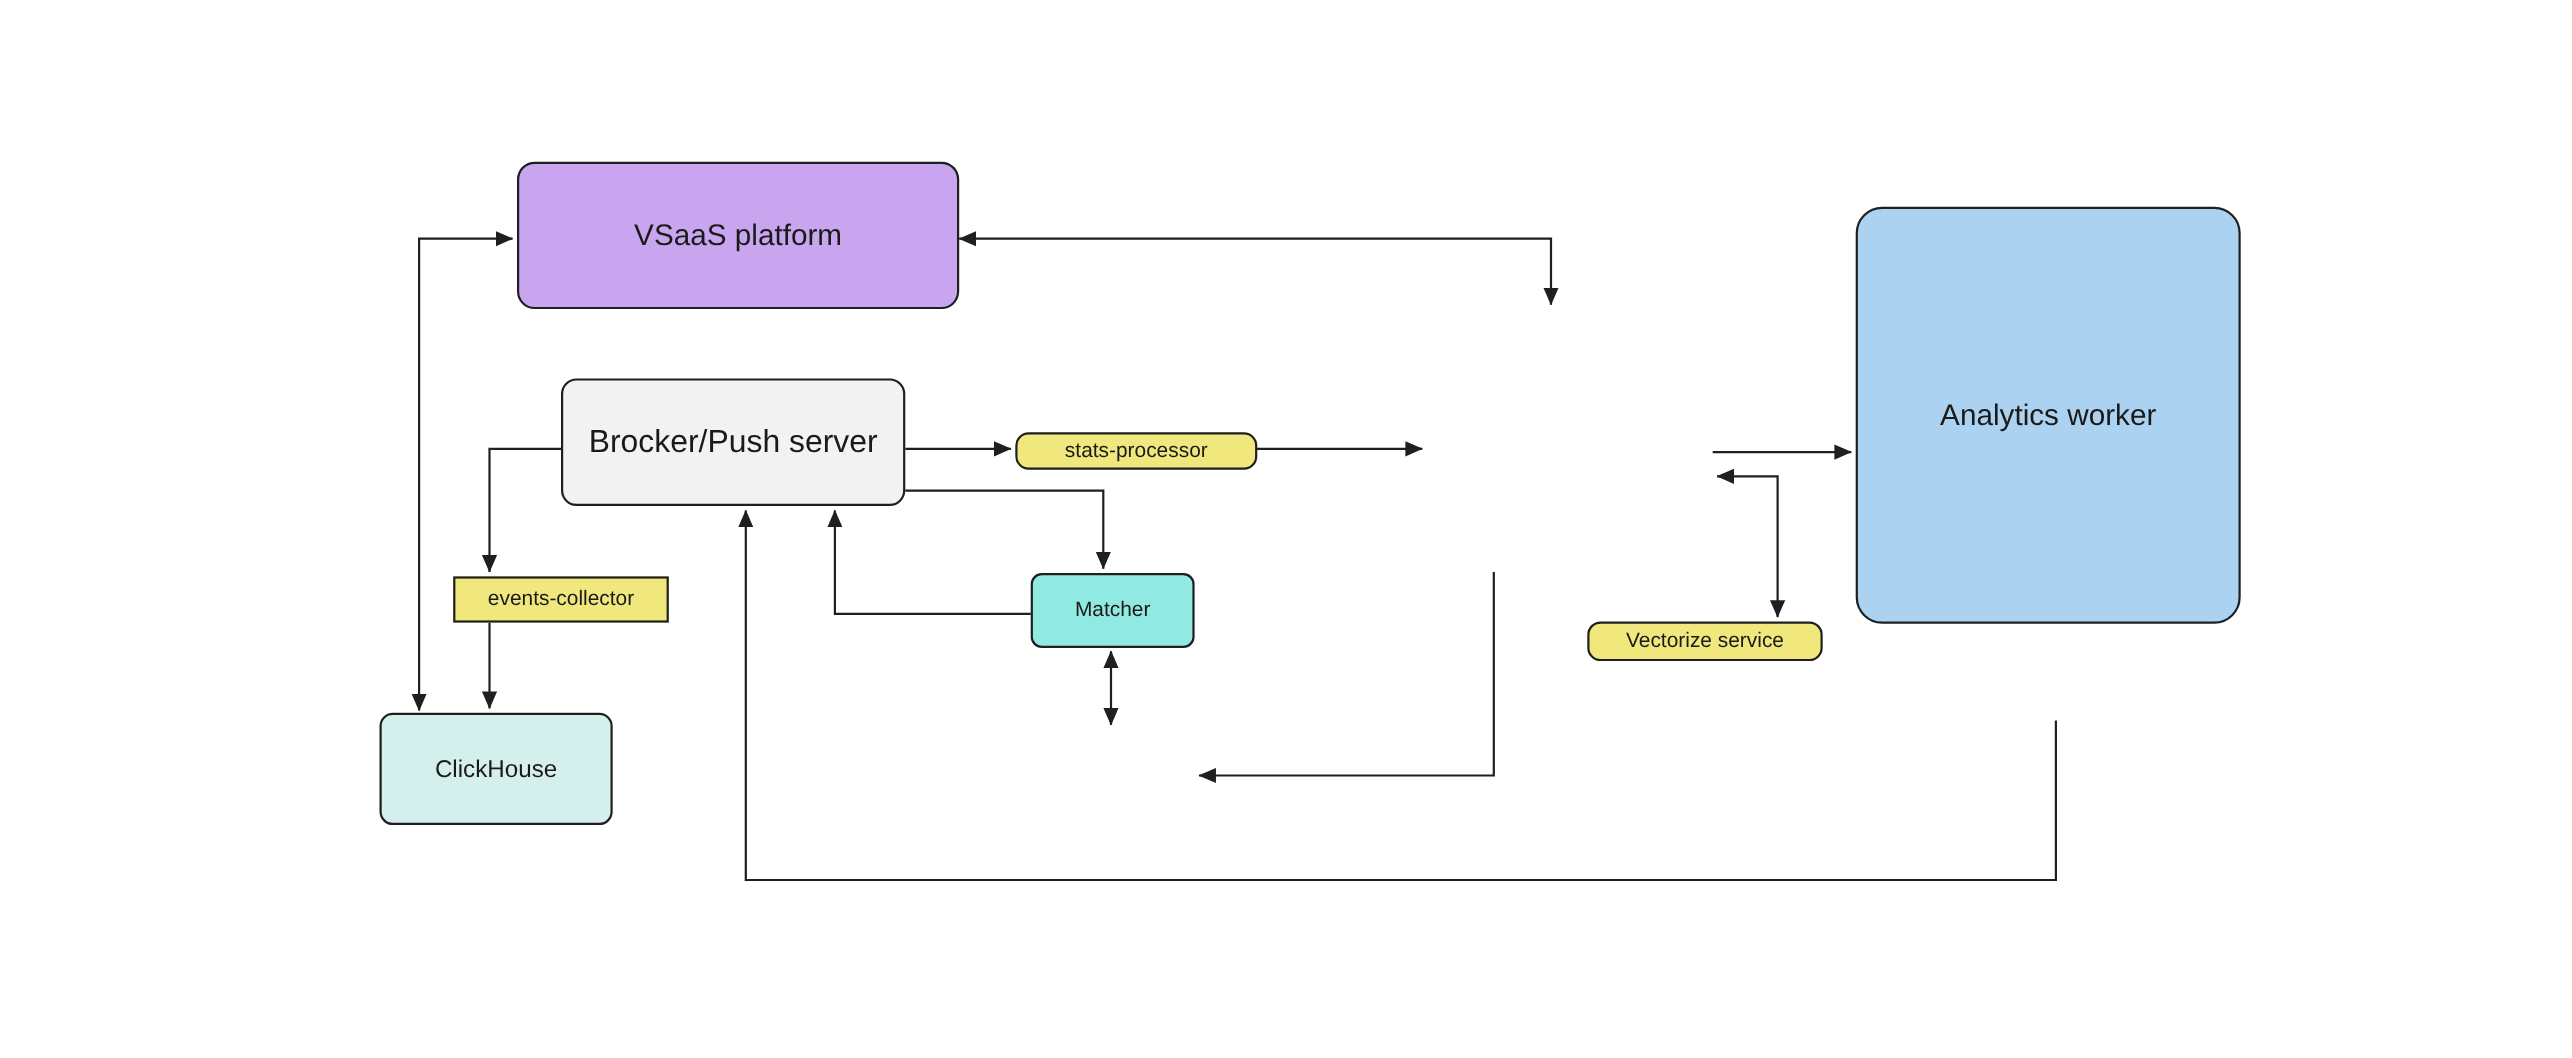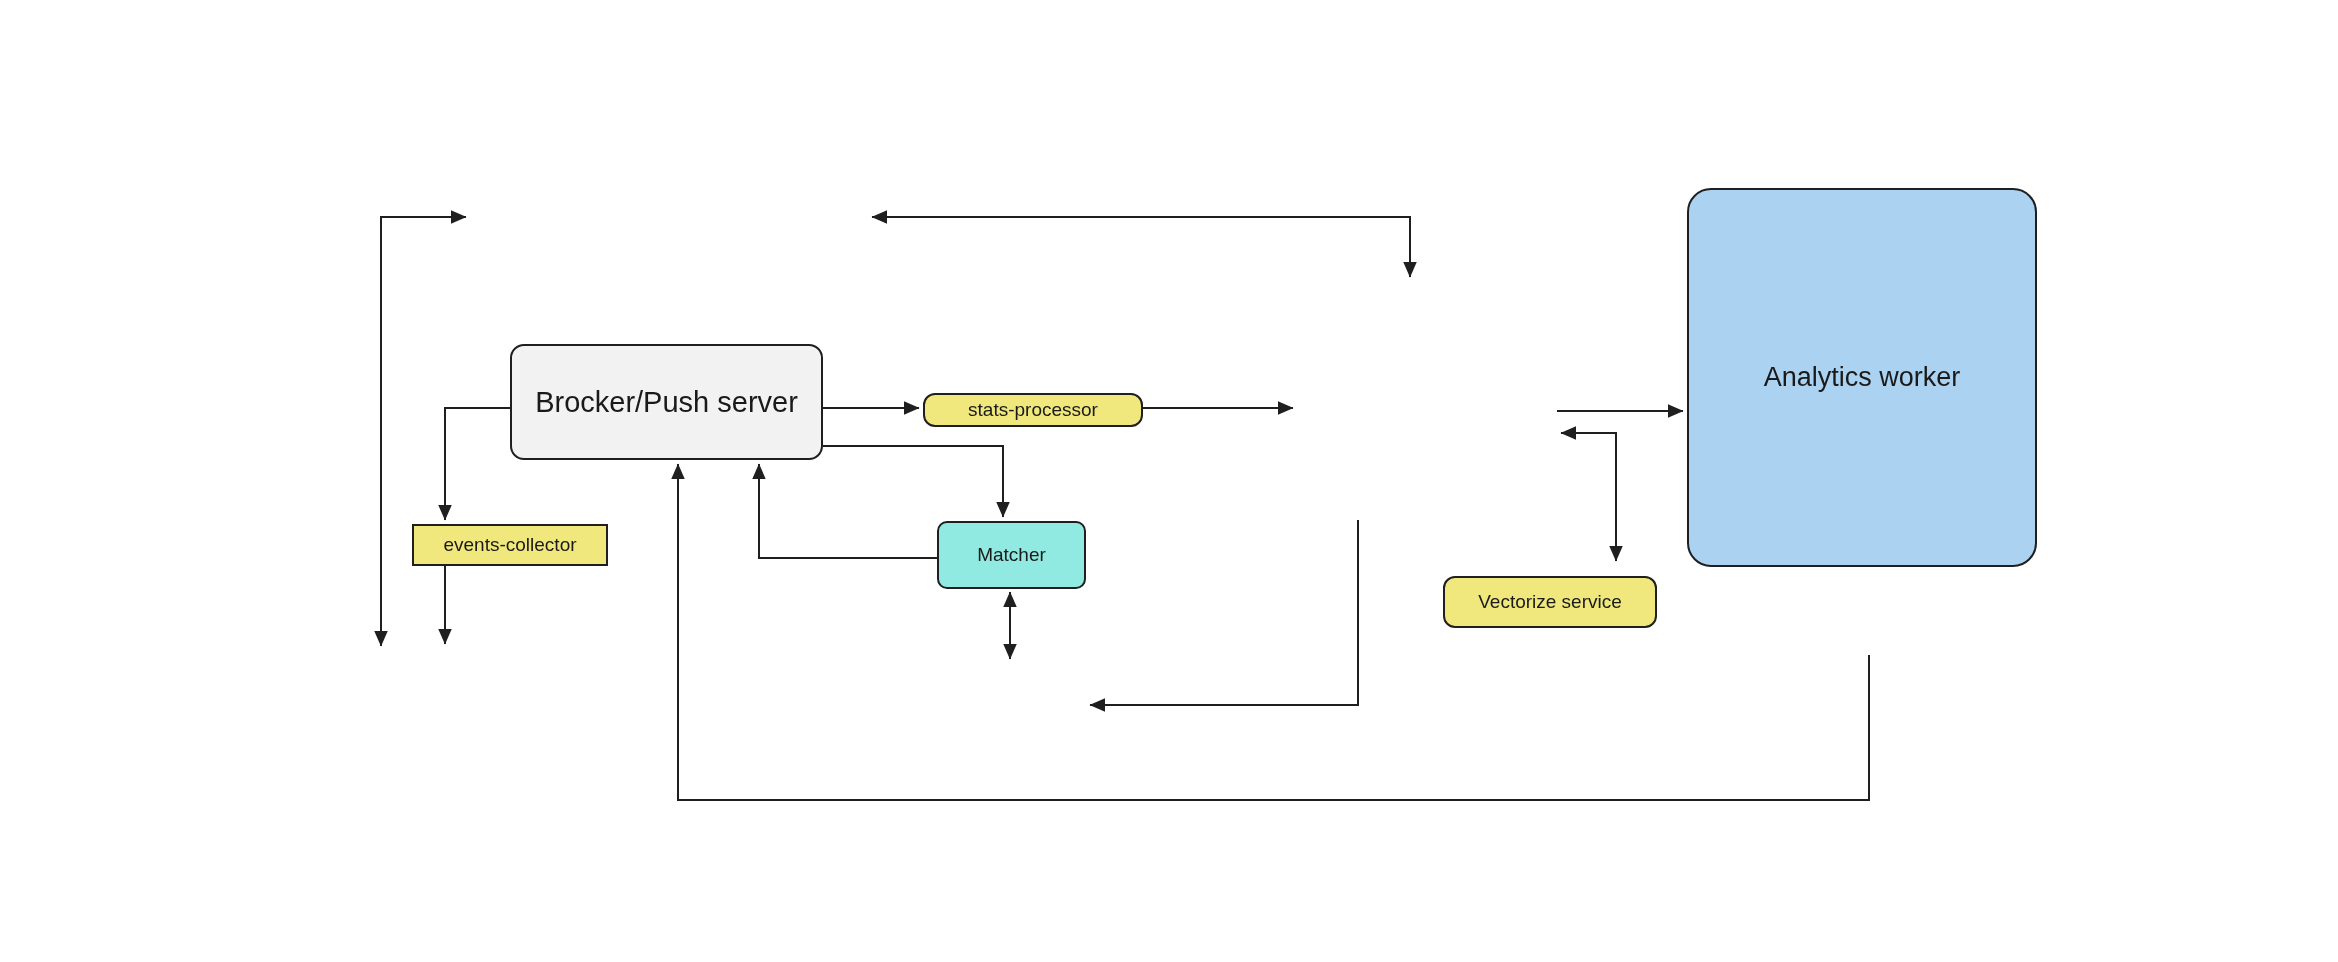"VSaaS platform" div.node { html: none -> <div> <span>VSaaS platform</span> </div> }
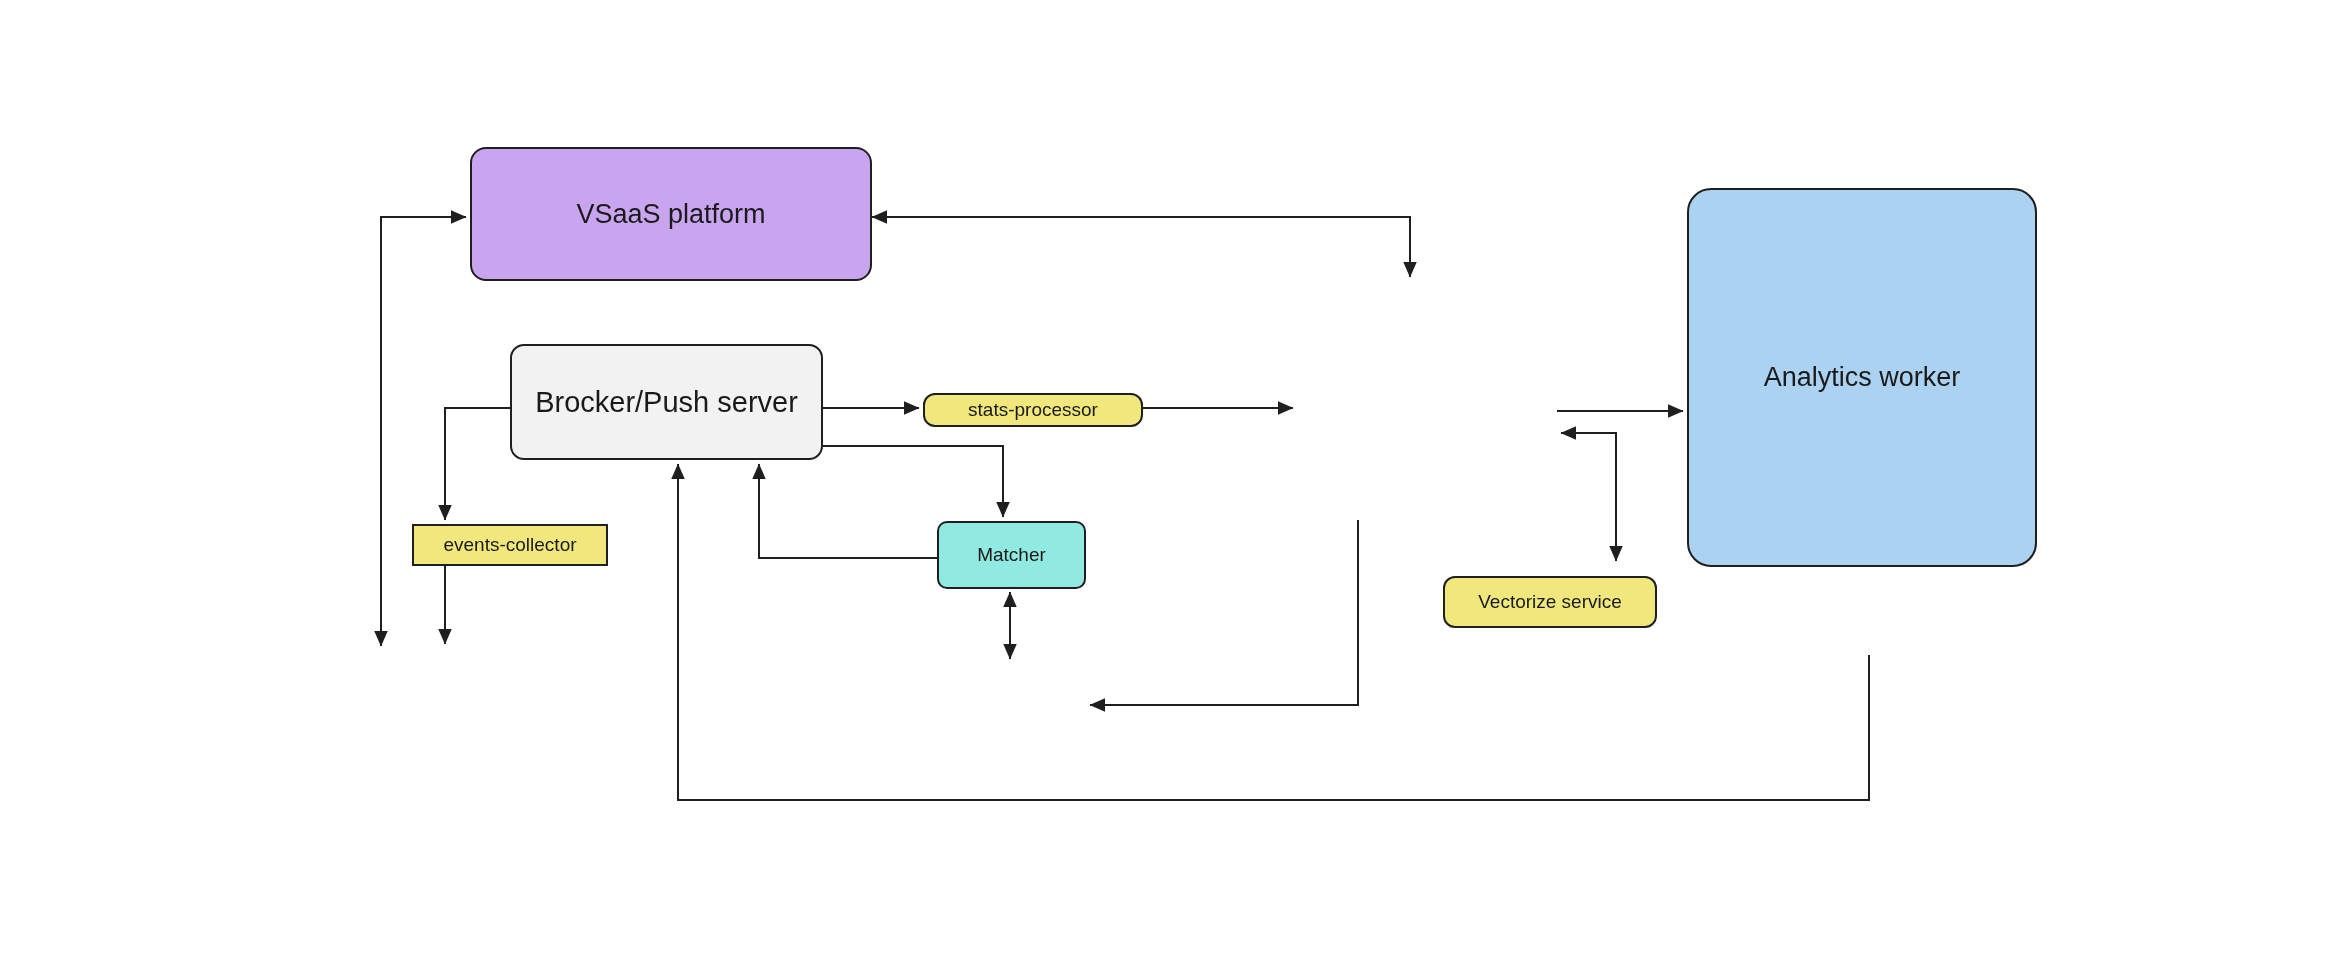"Vectorize service" .vectorize { height: 52px -> 36px; margin-top: 11px -> none }
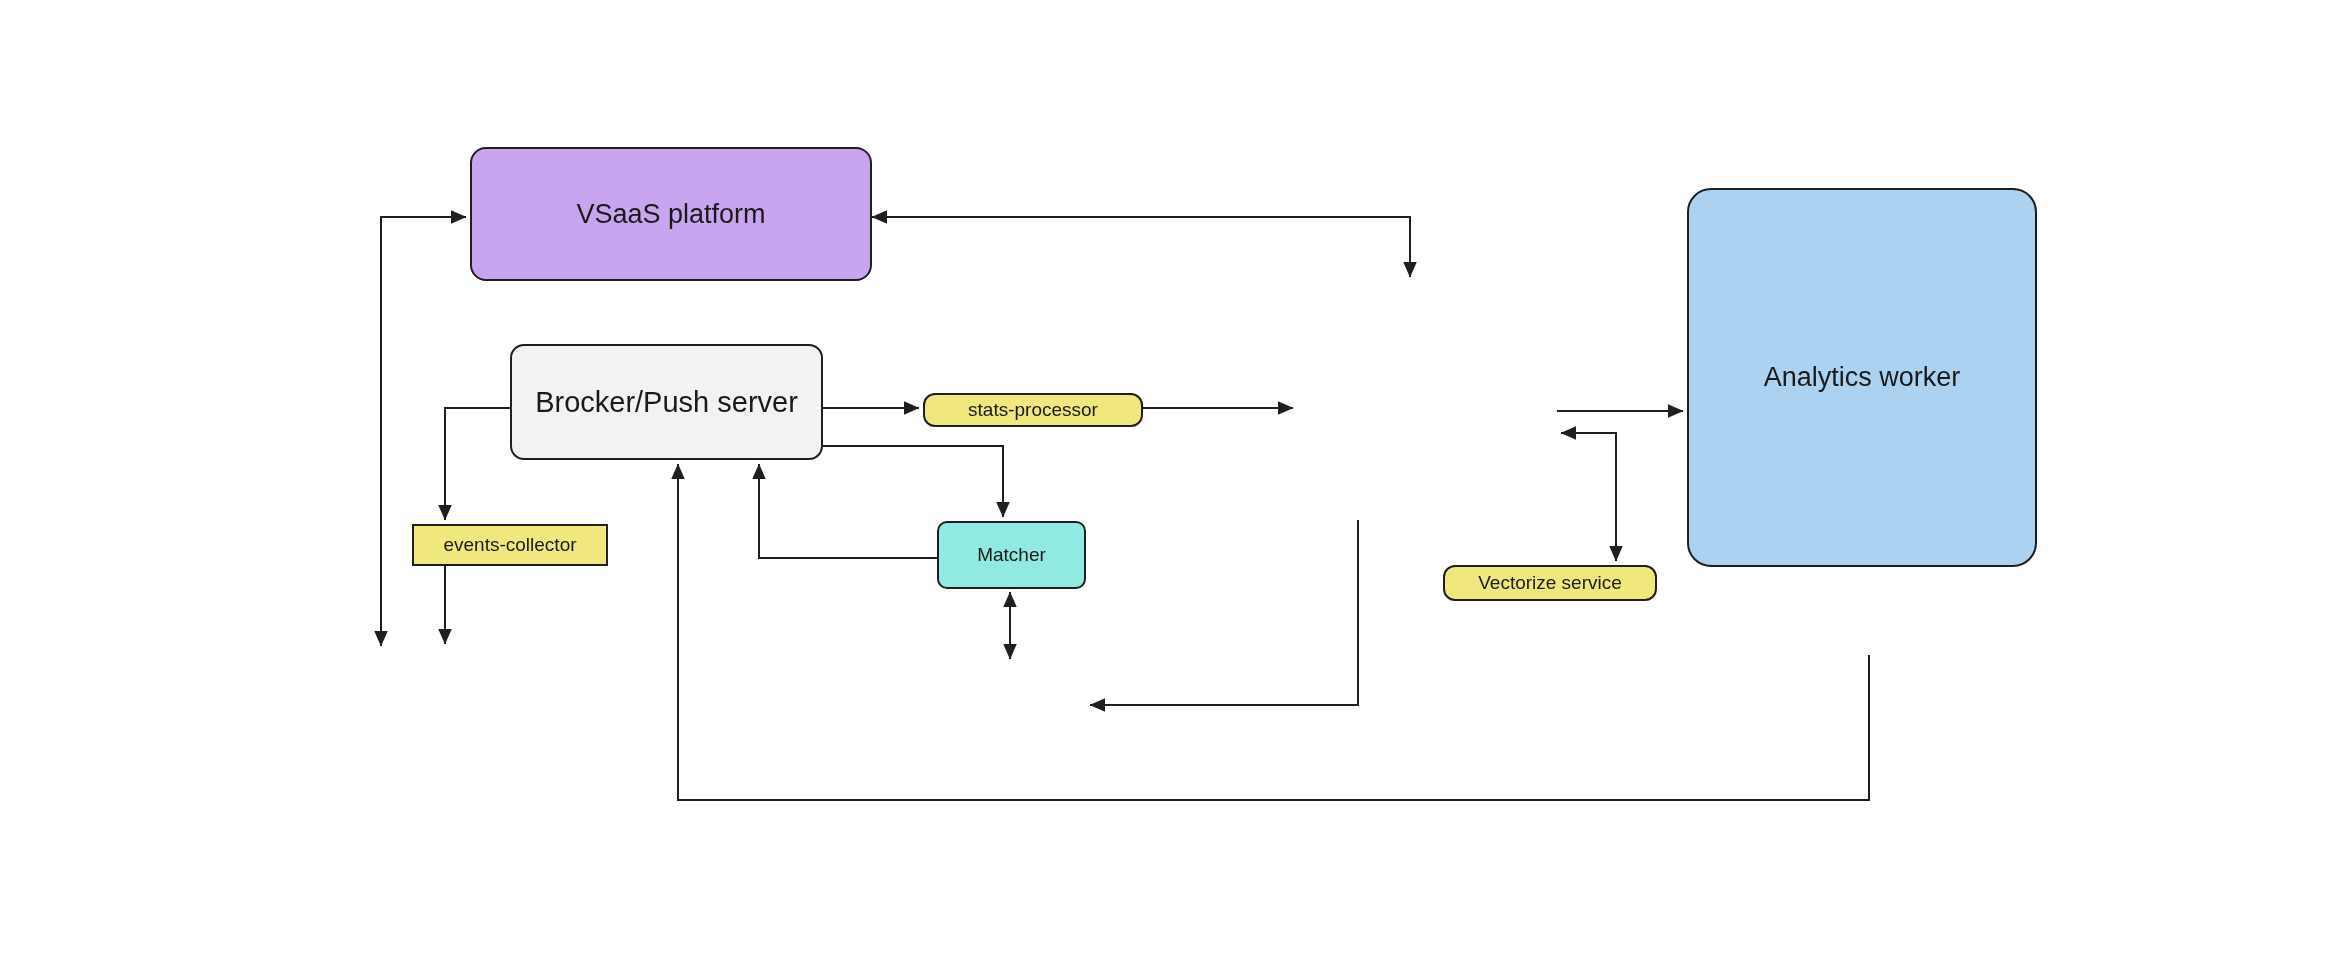"ClickHouse" div.node { html: none -> <div> <span>ClickHouse</span> </div> }
